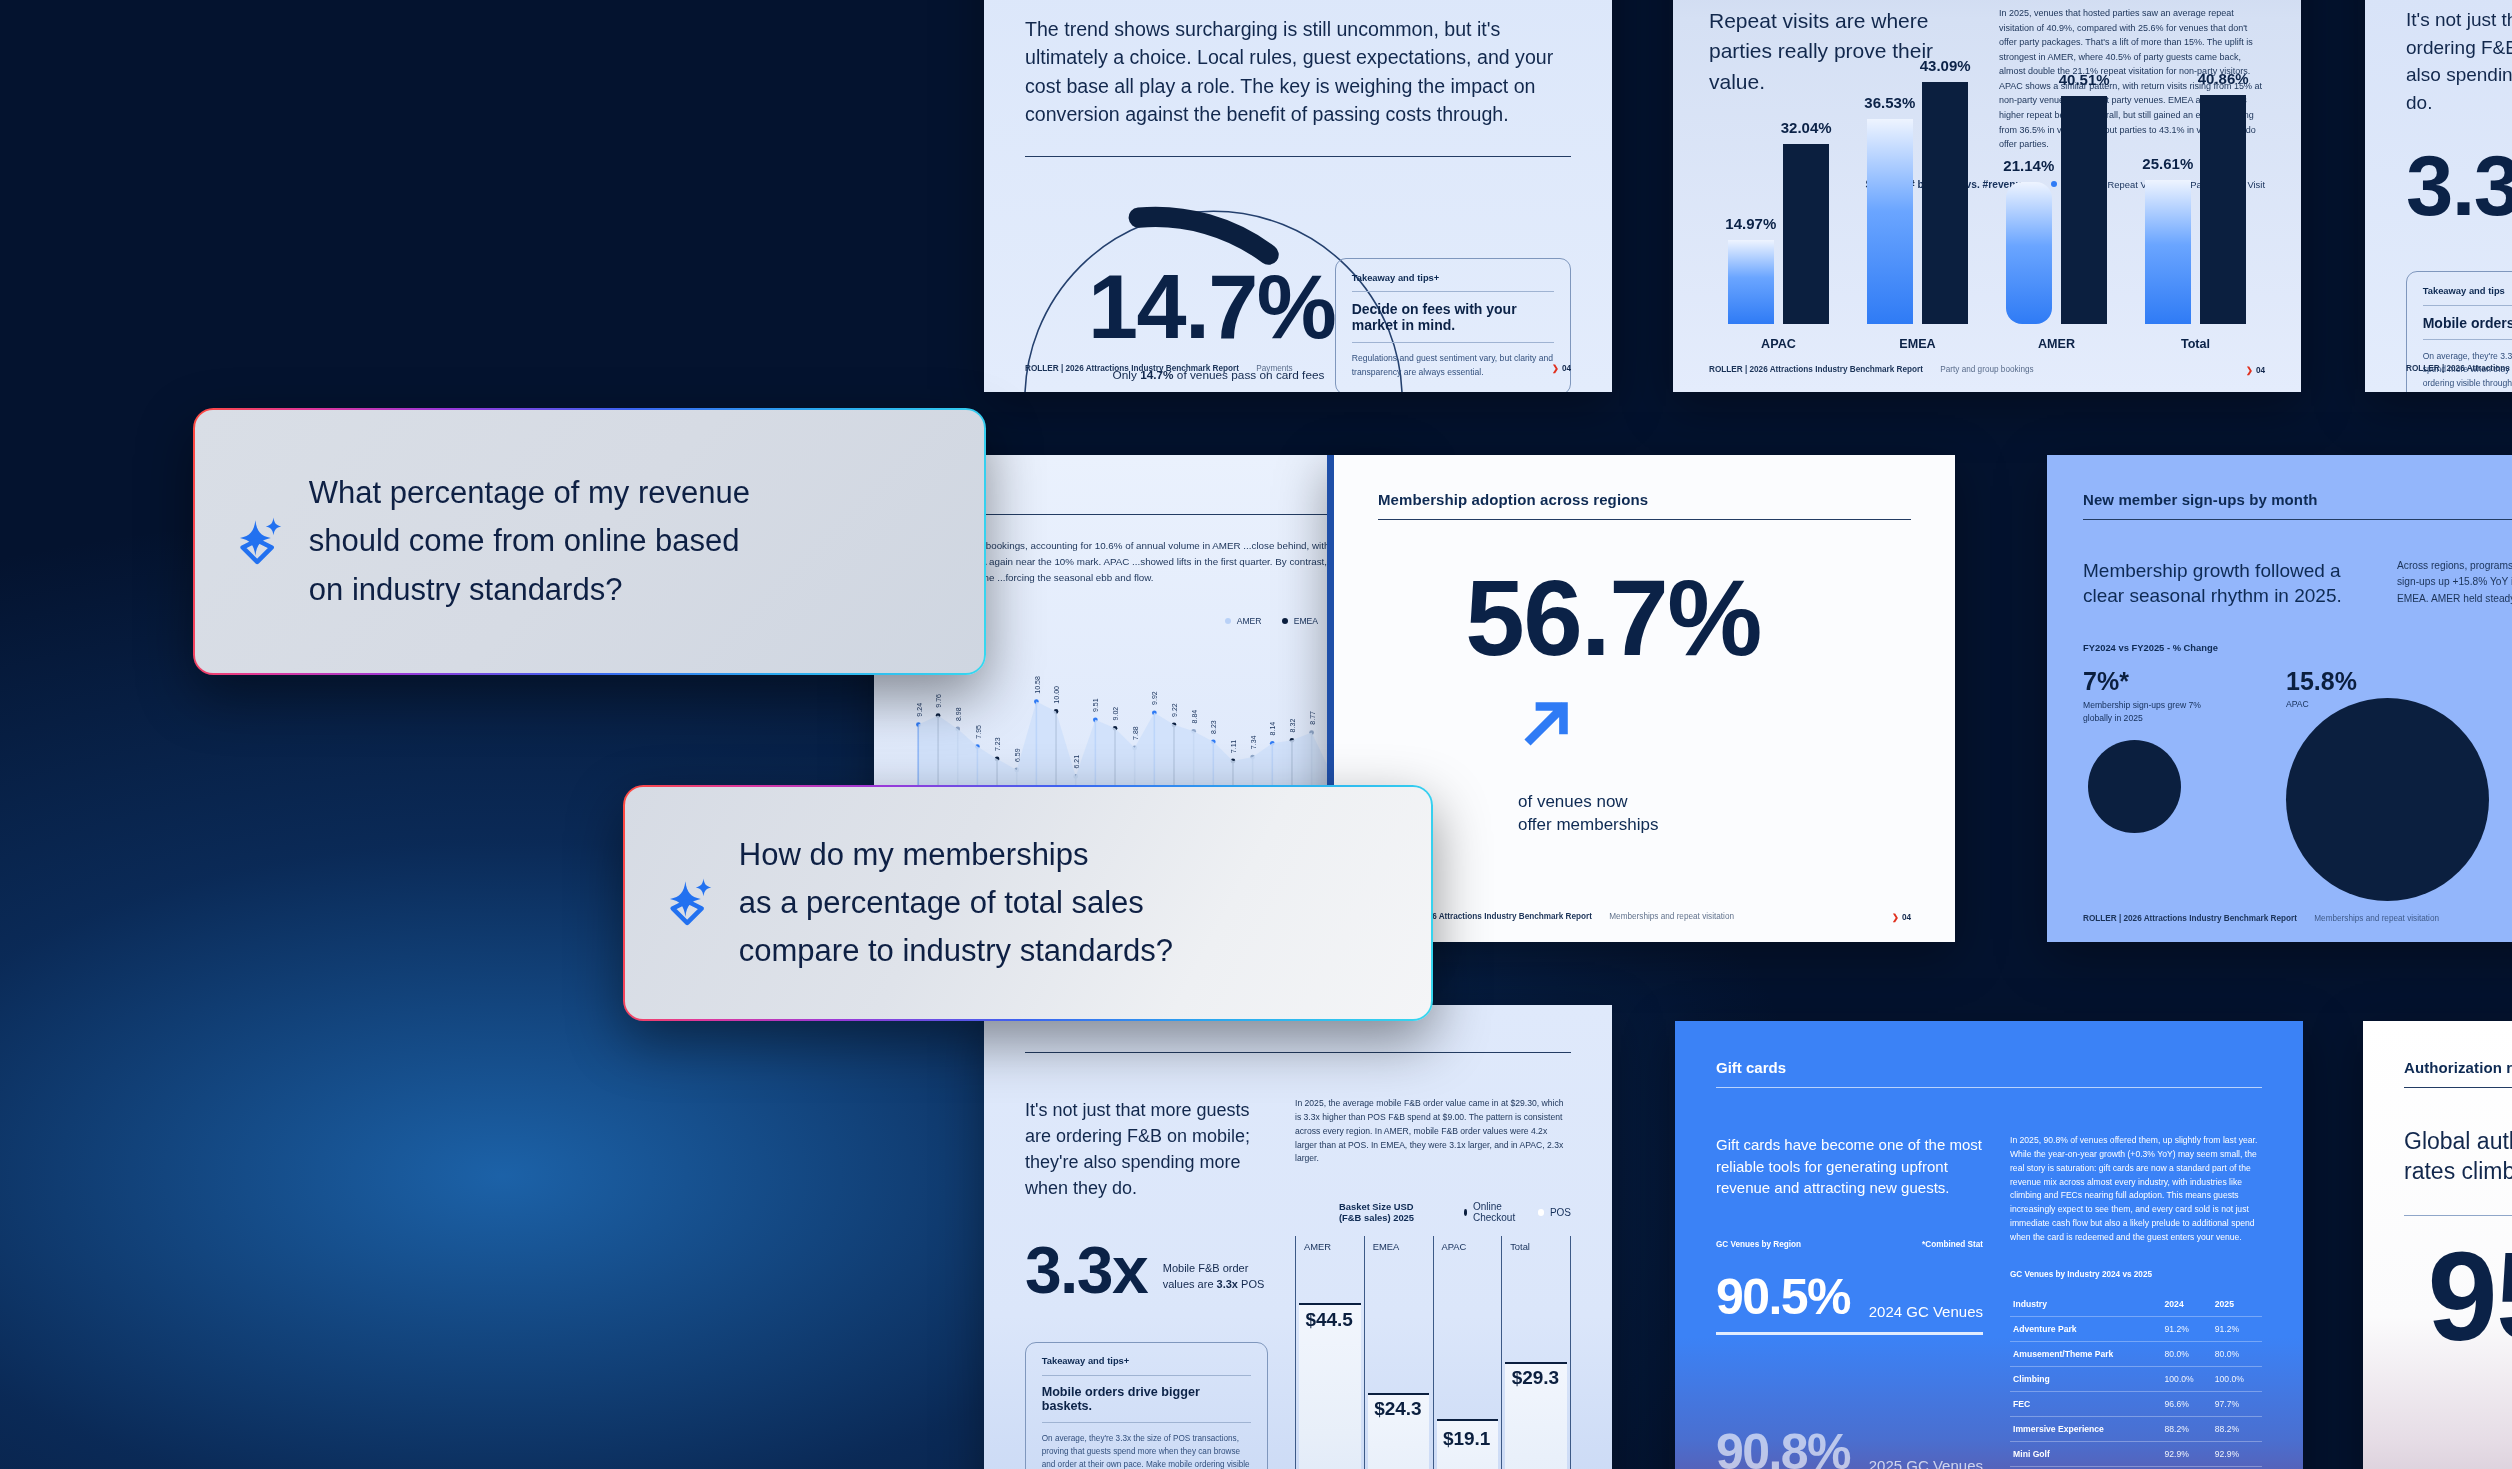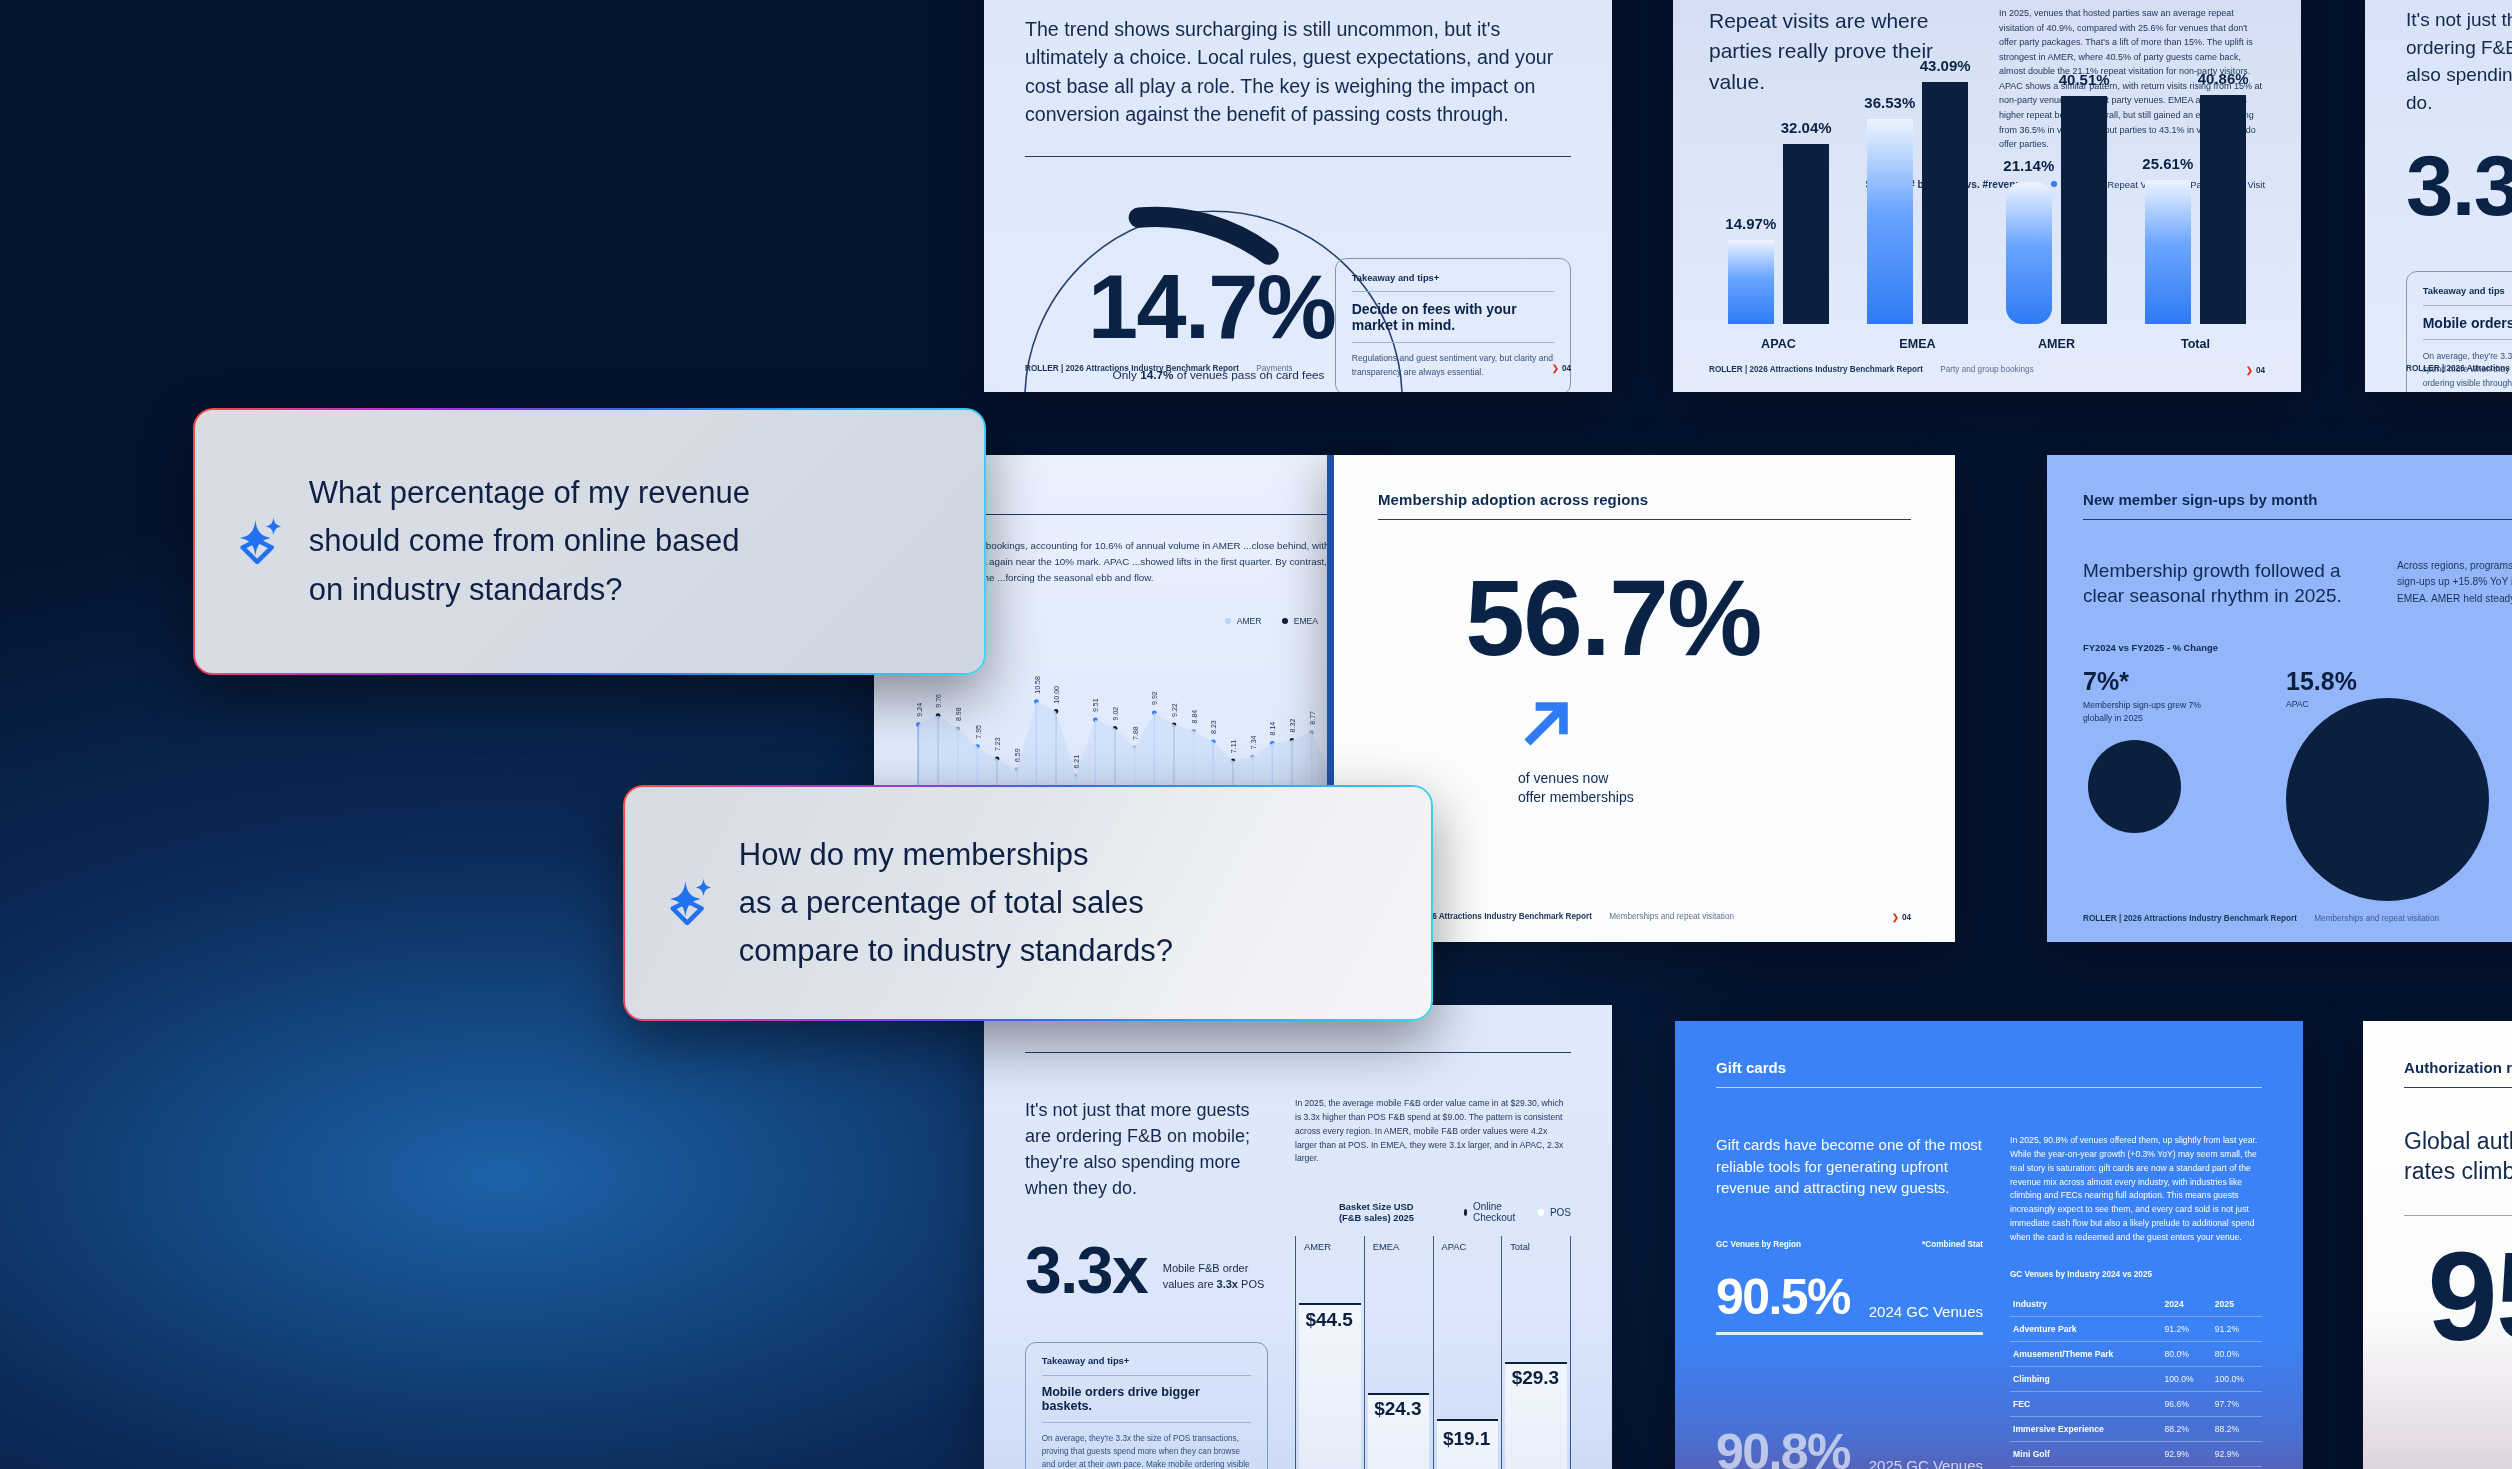"of venues now" div { font-size: 14px -> 17px; margin-top: 14px -> 36px }
